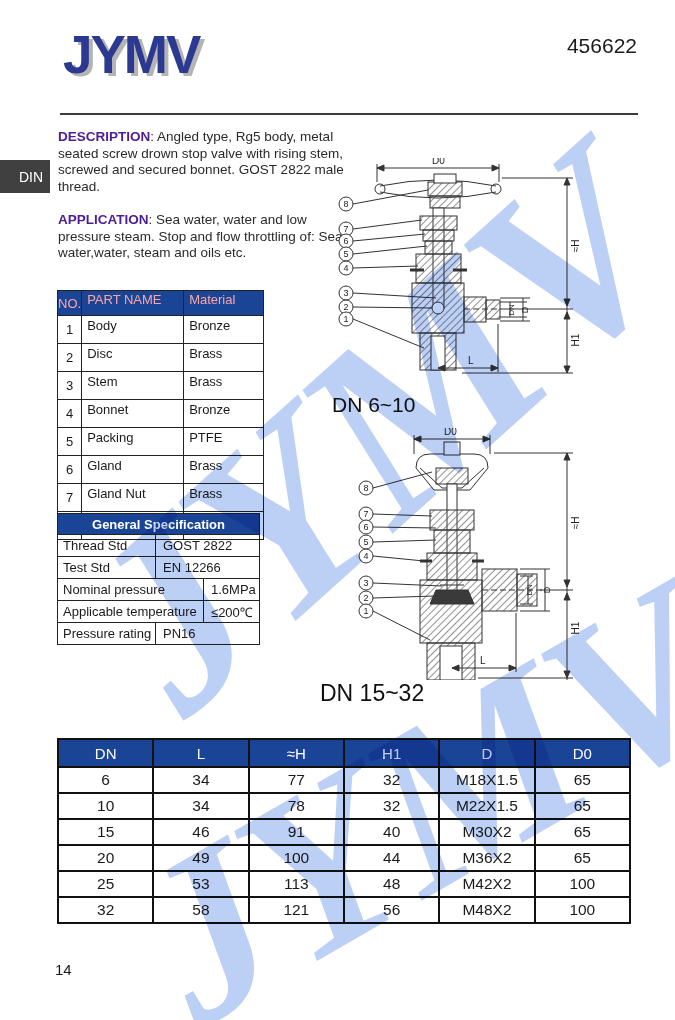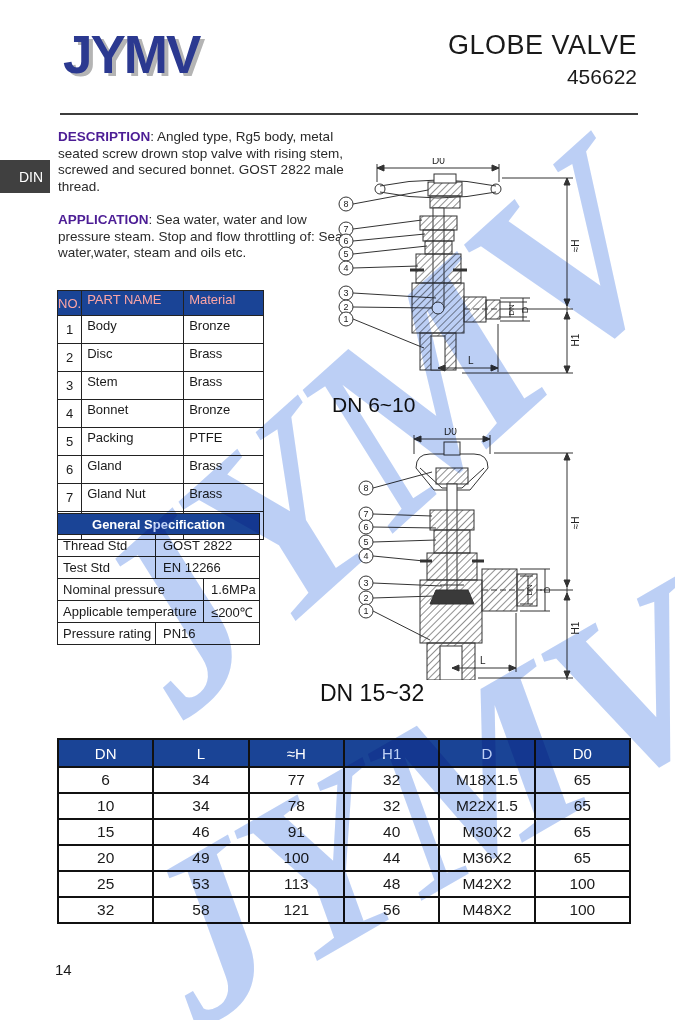"GLOBE VALVE" div.title { html: <div>GLOBE VALVE</div> -> none }
